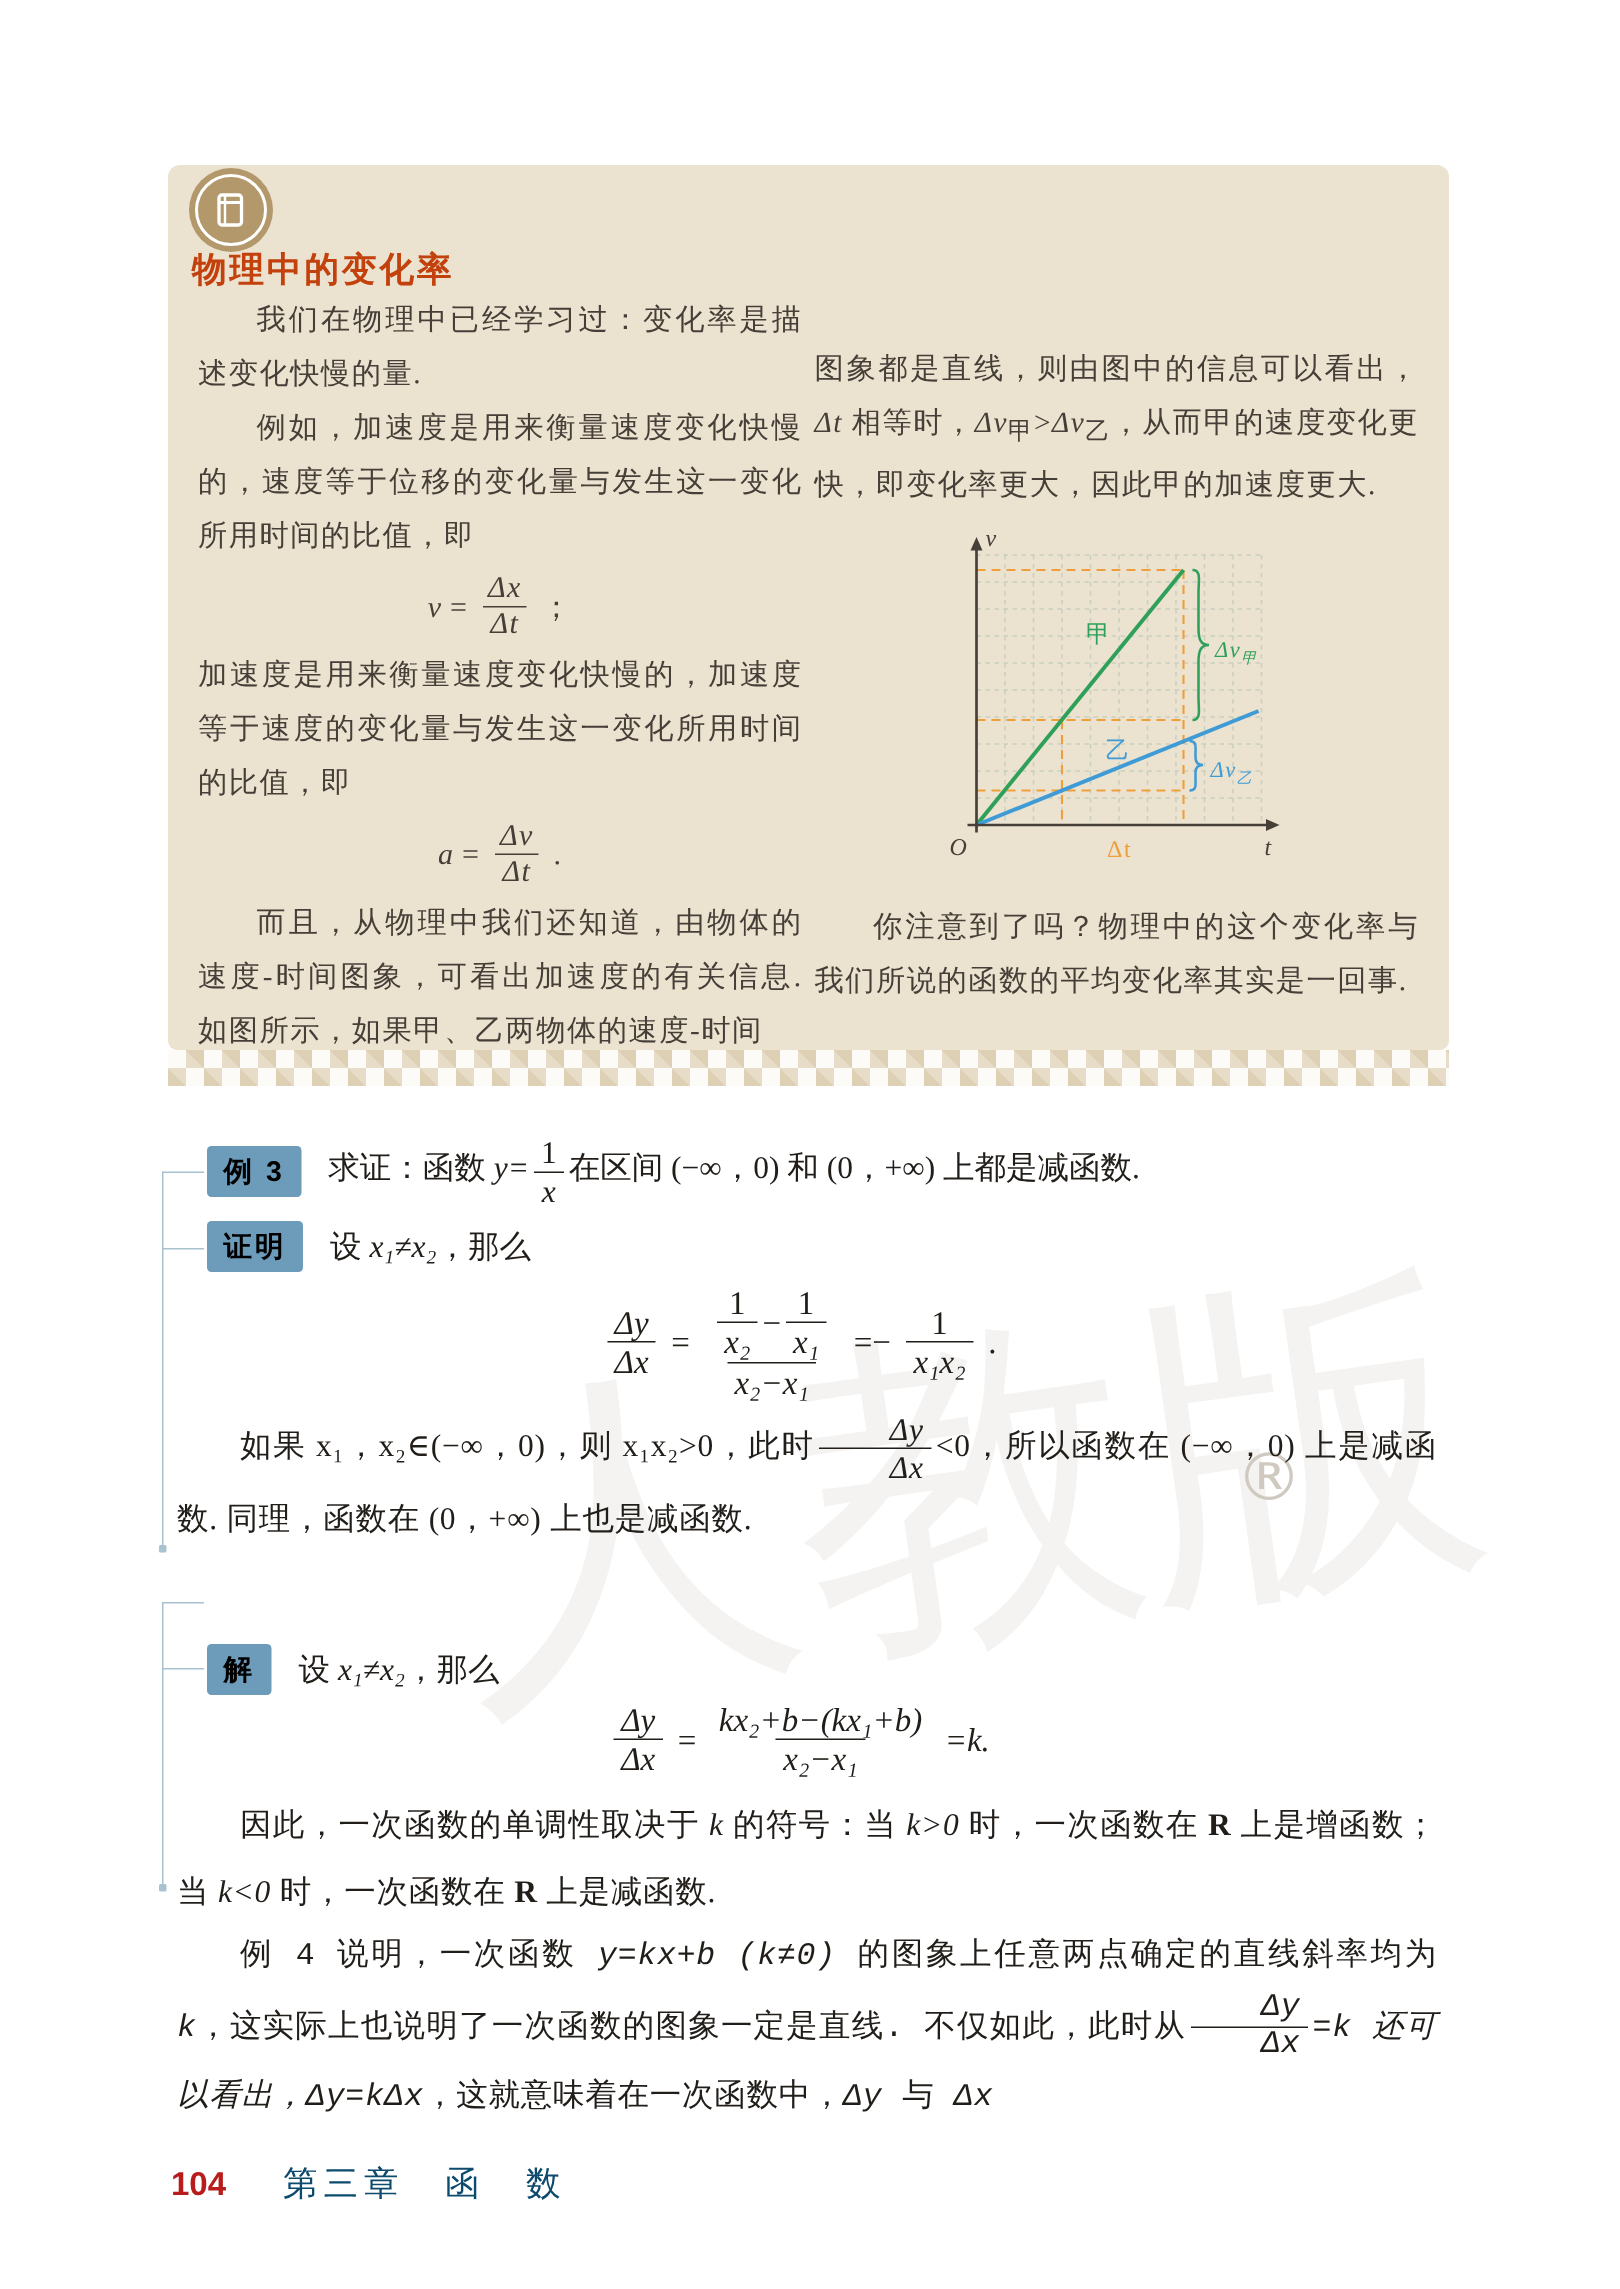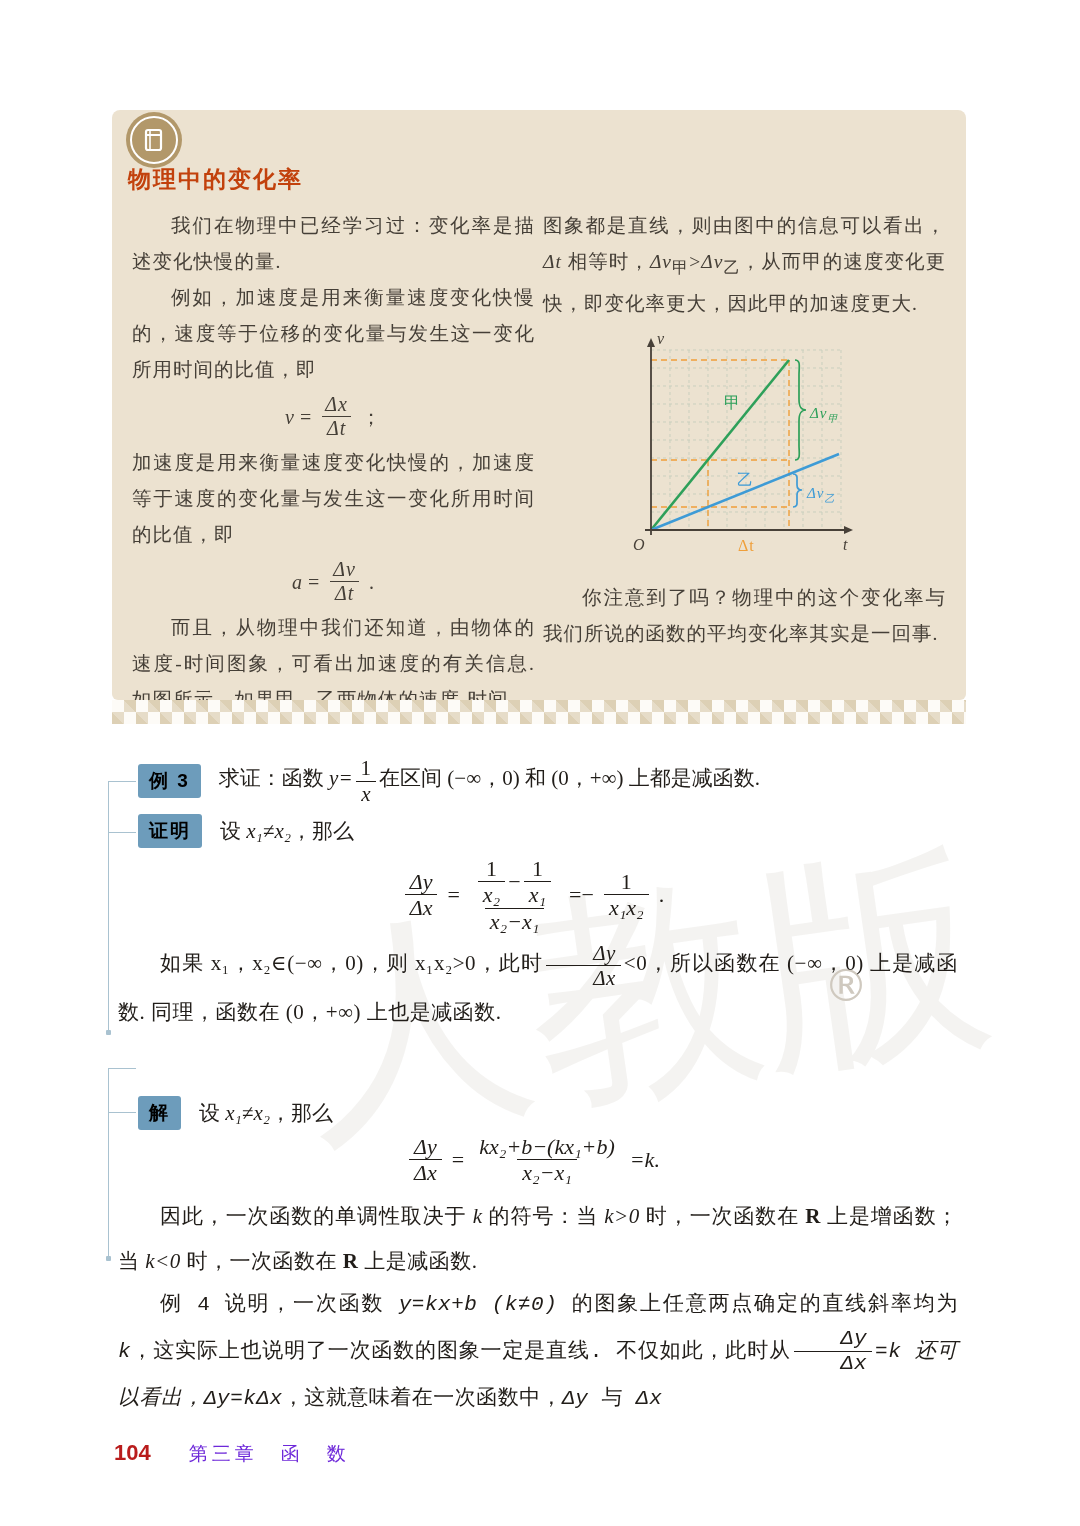"我们在物理中已经学习过：变化率是描述变化快慢的量." .columns { align-items: none -> center }
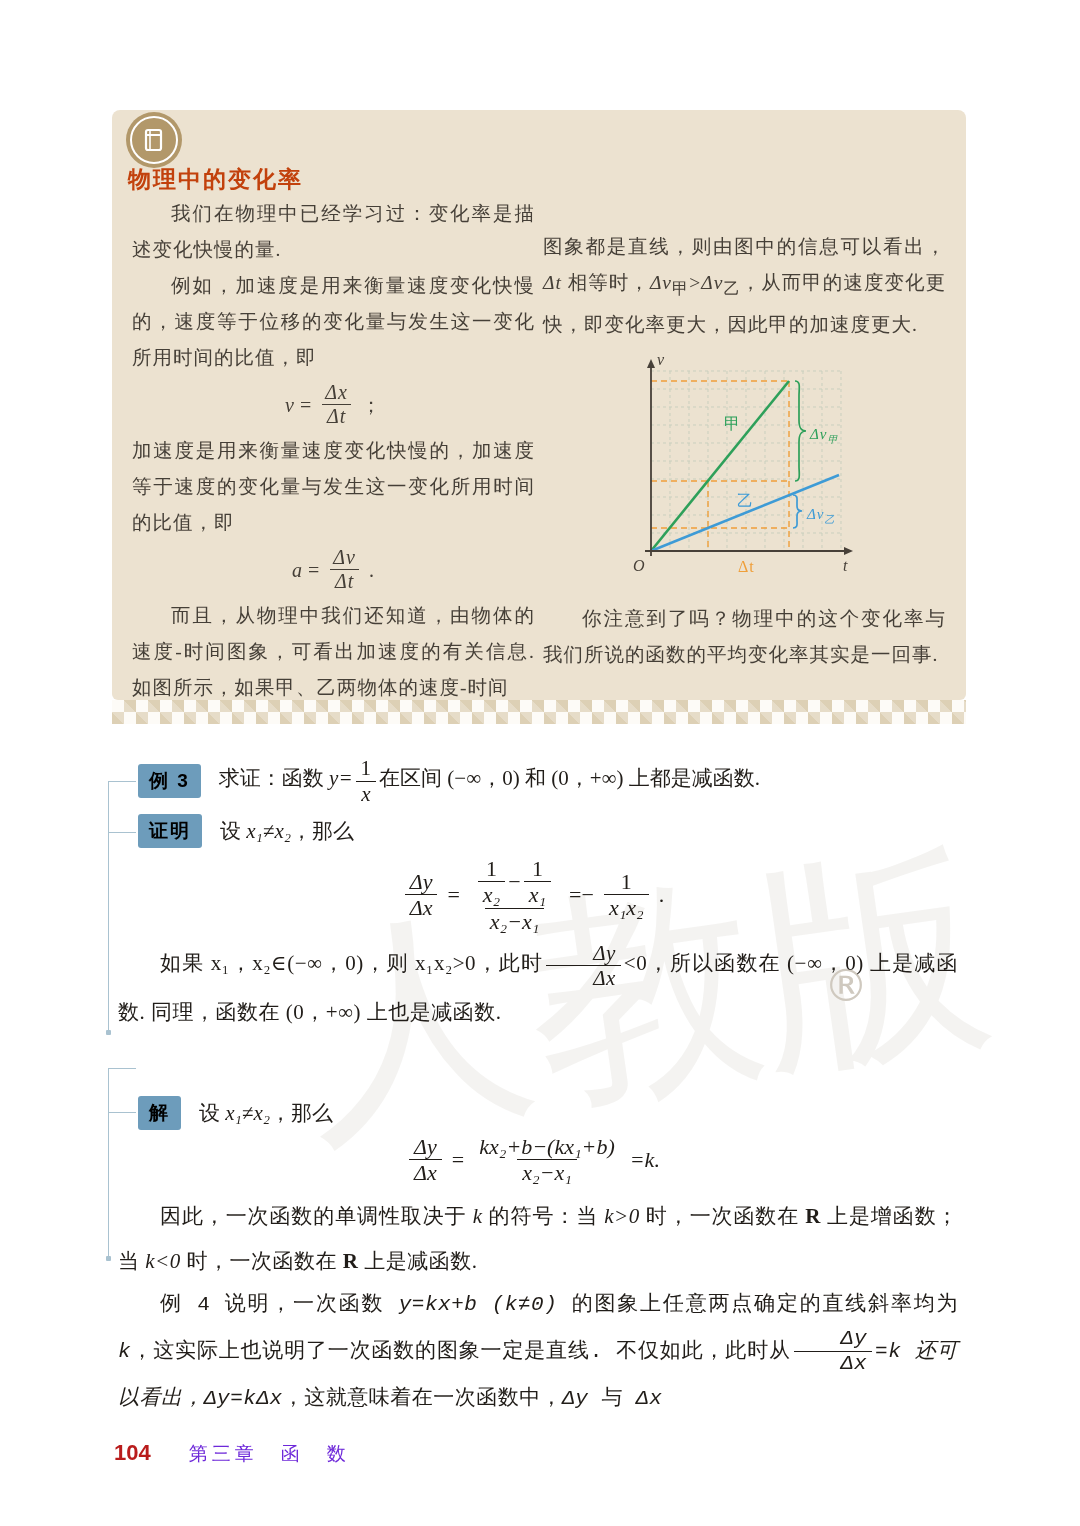"第三章 函 数" .footer .chap { color: #6d28d9 -> #0c4a6e; font-size: 19px -> 23px }
